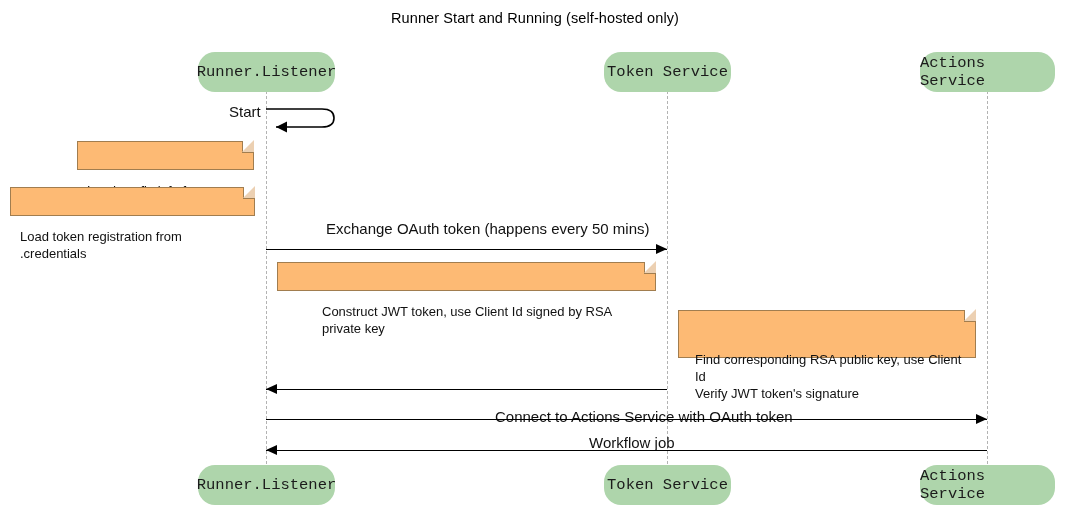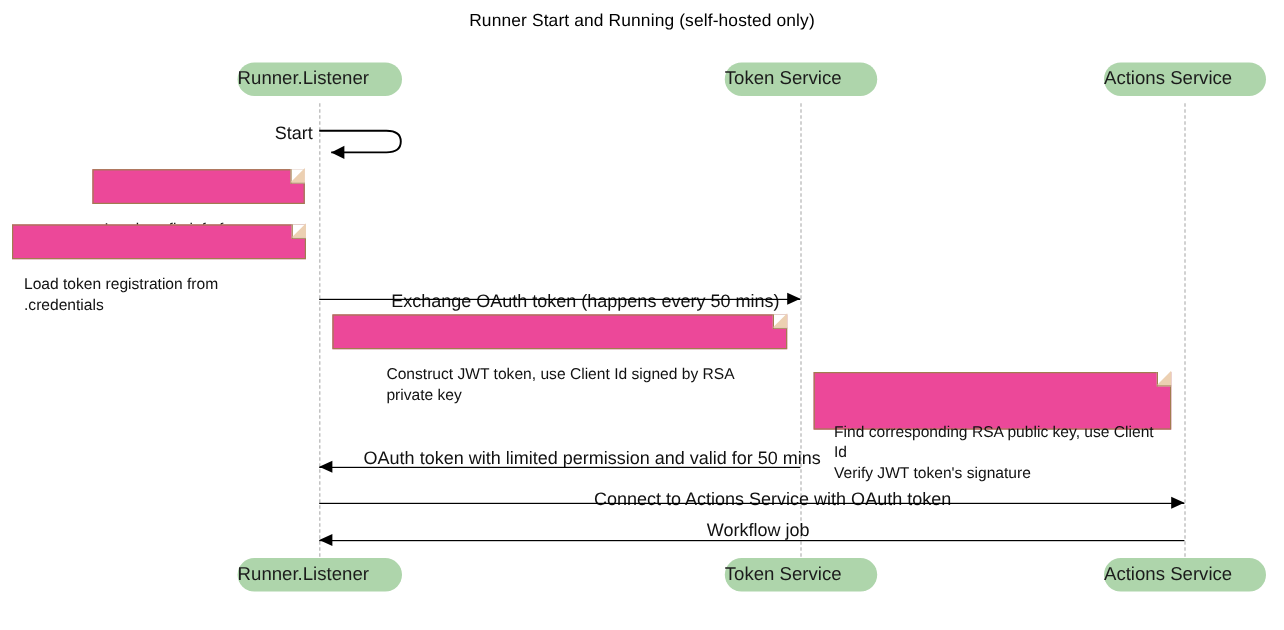"Runner.Listener" .participant { font-family: none -> Liberation Mono, monospace; height: 28px -> 40px; justify-content: flex-start -> center }
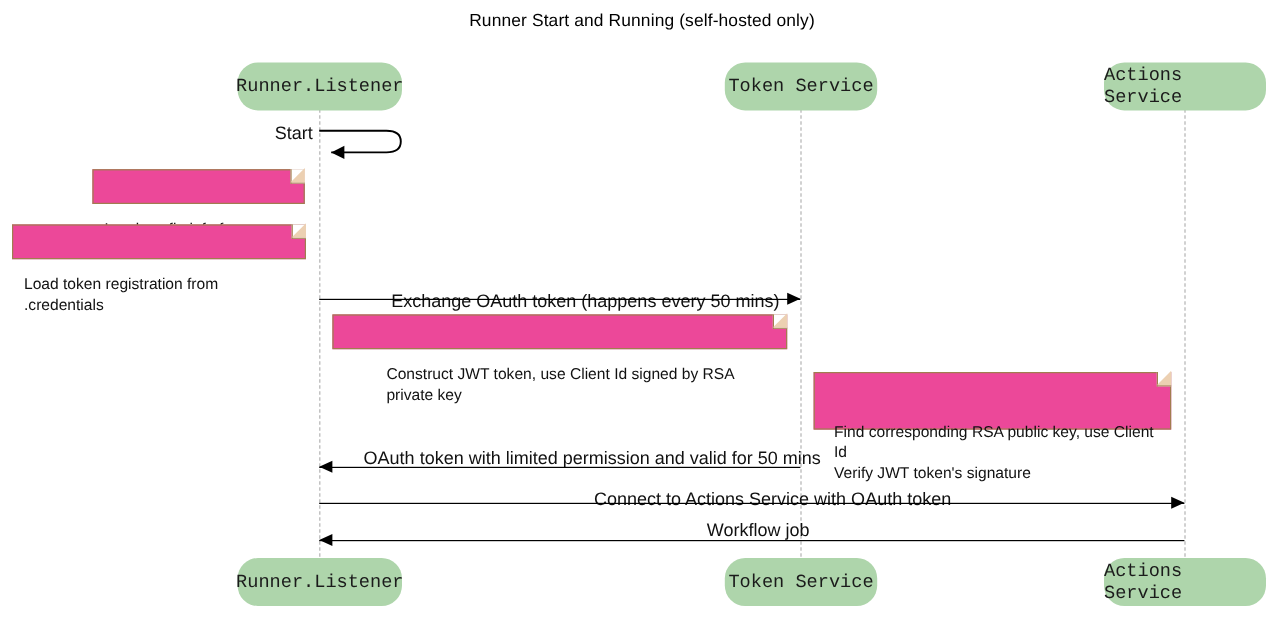"Load token registration from" .note { background: #ec4899 -> #fdba74 }
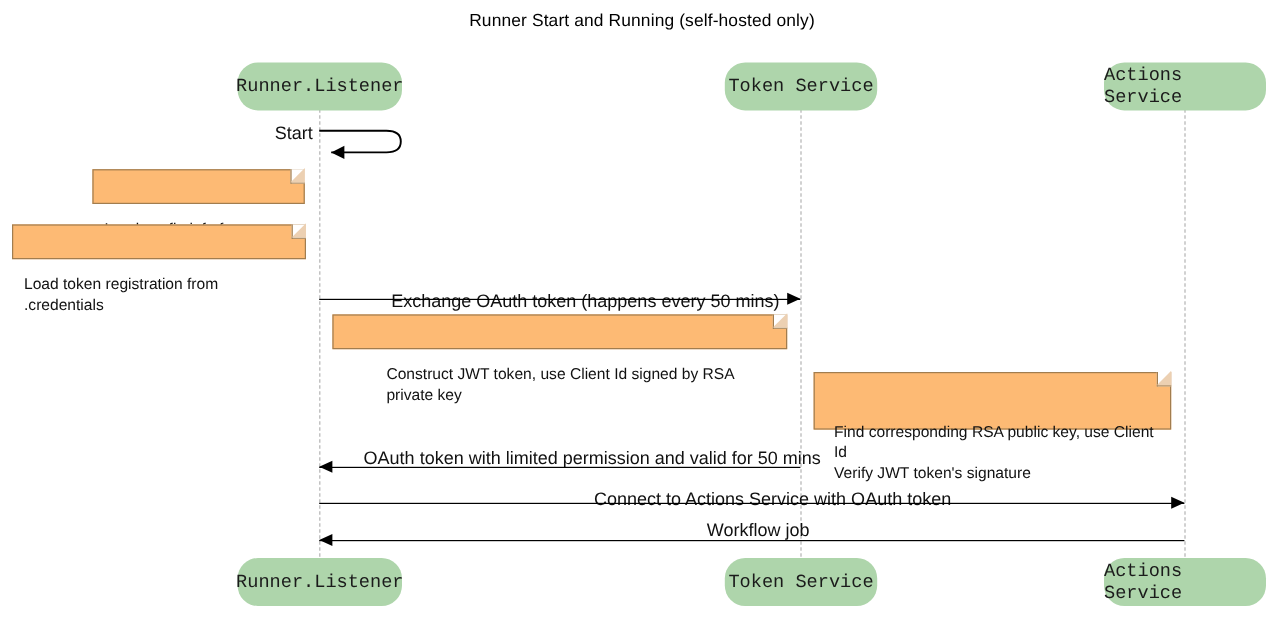"Exchange OAuth token (happens every" div.msg-label { margin-top: 23px -> none }
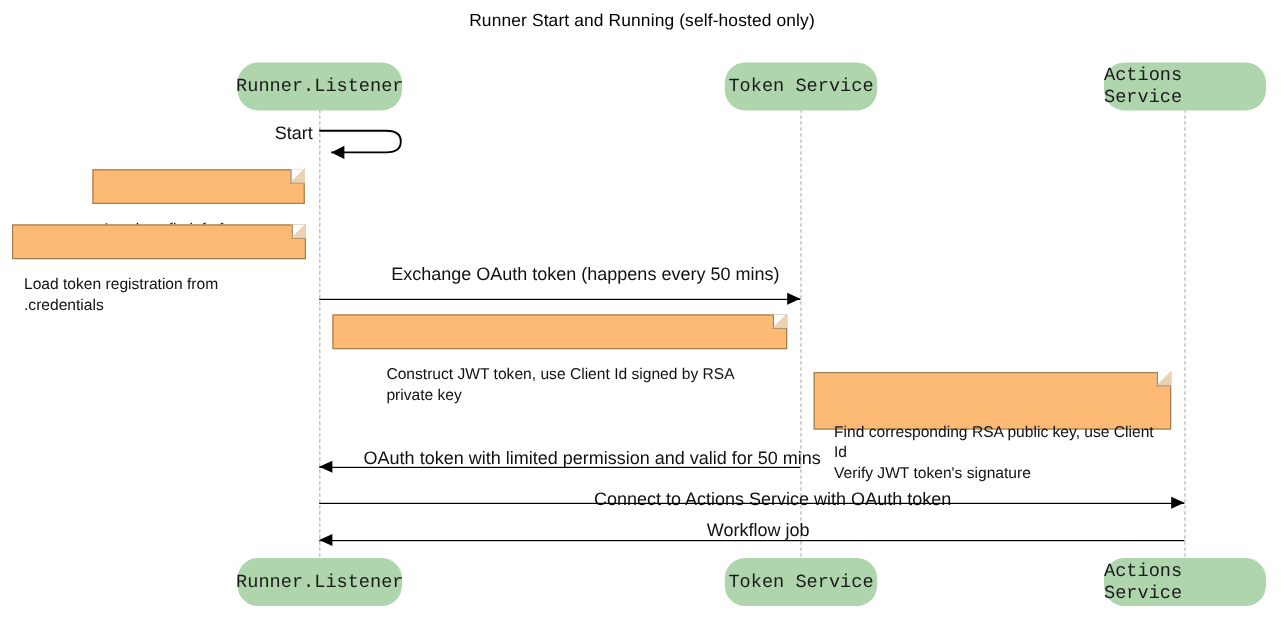"OAuth token with limited permission" div.msg-label { html: <div>OAuth token with limited permission and valid for 50 mins</div> -> none }
